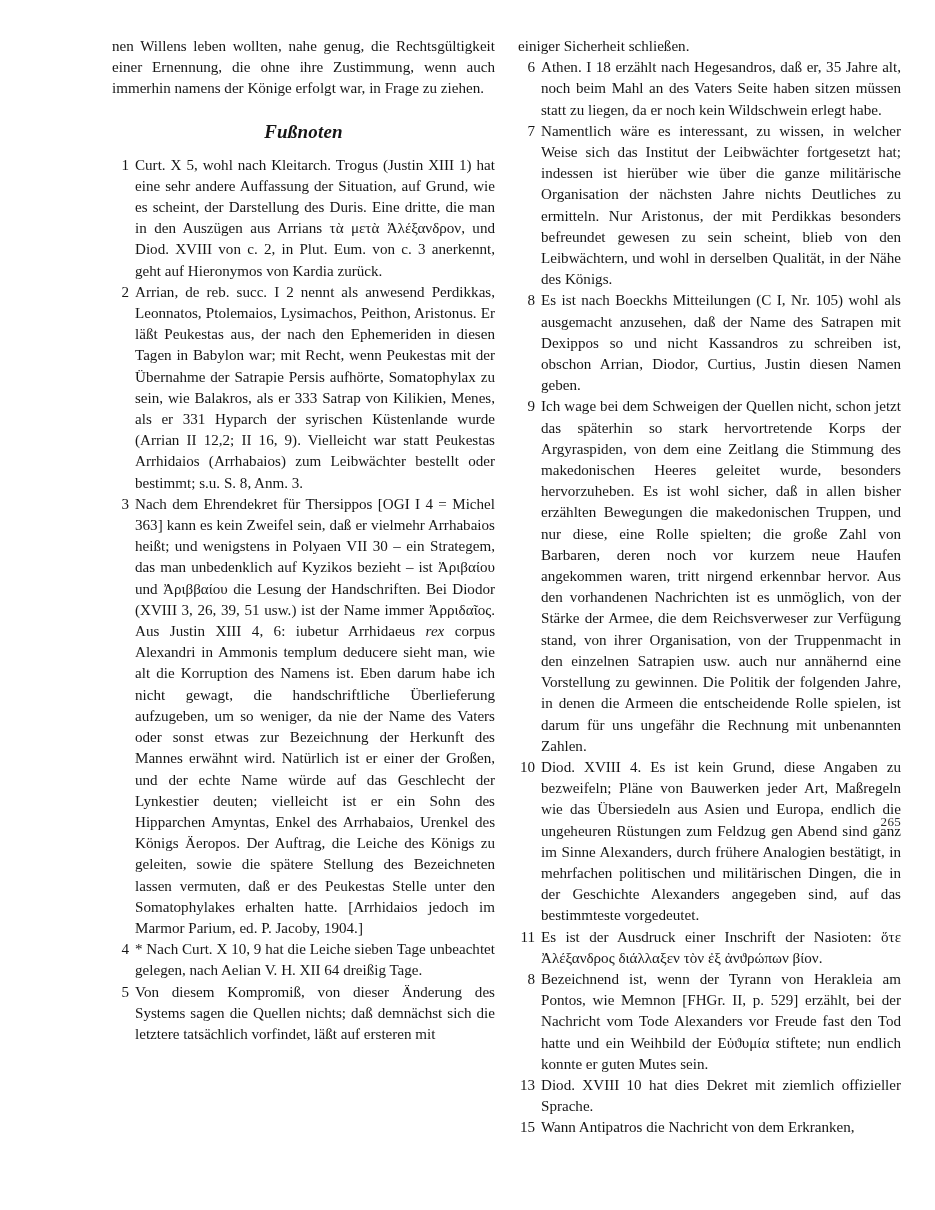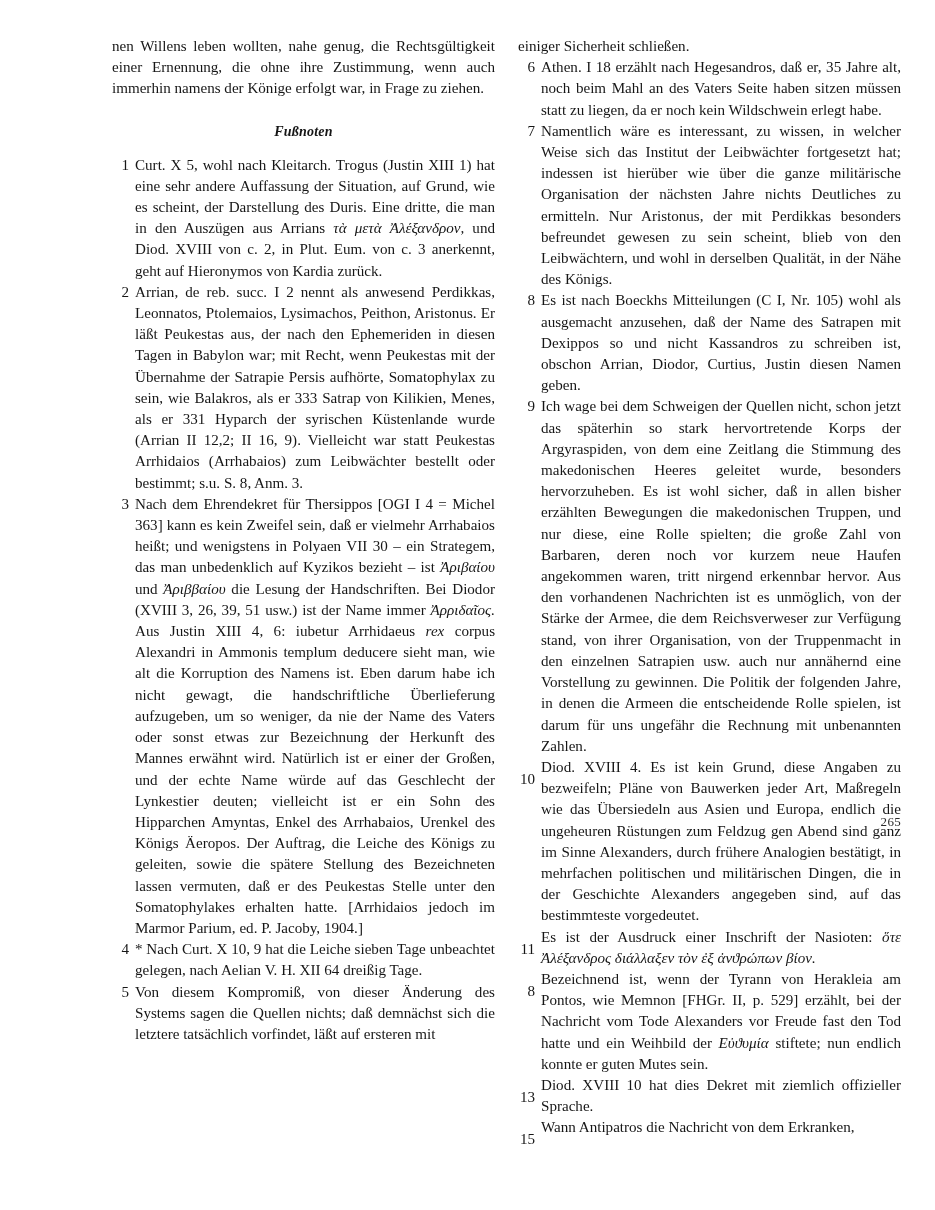"Fußnoten" h2.section-title { font-size: 14px -> 19px }
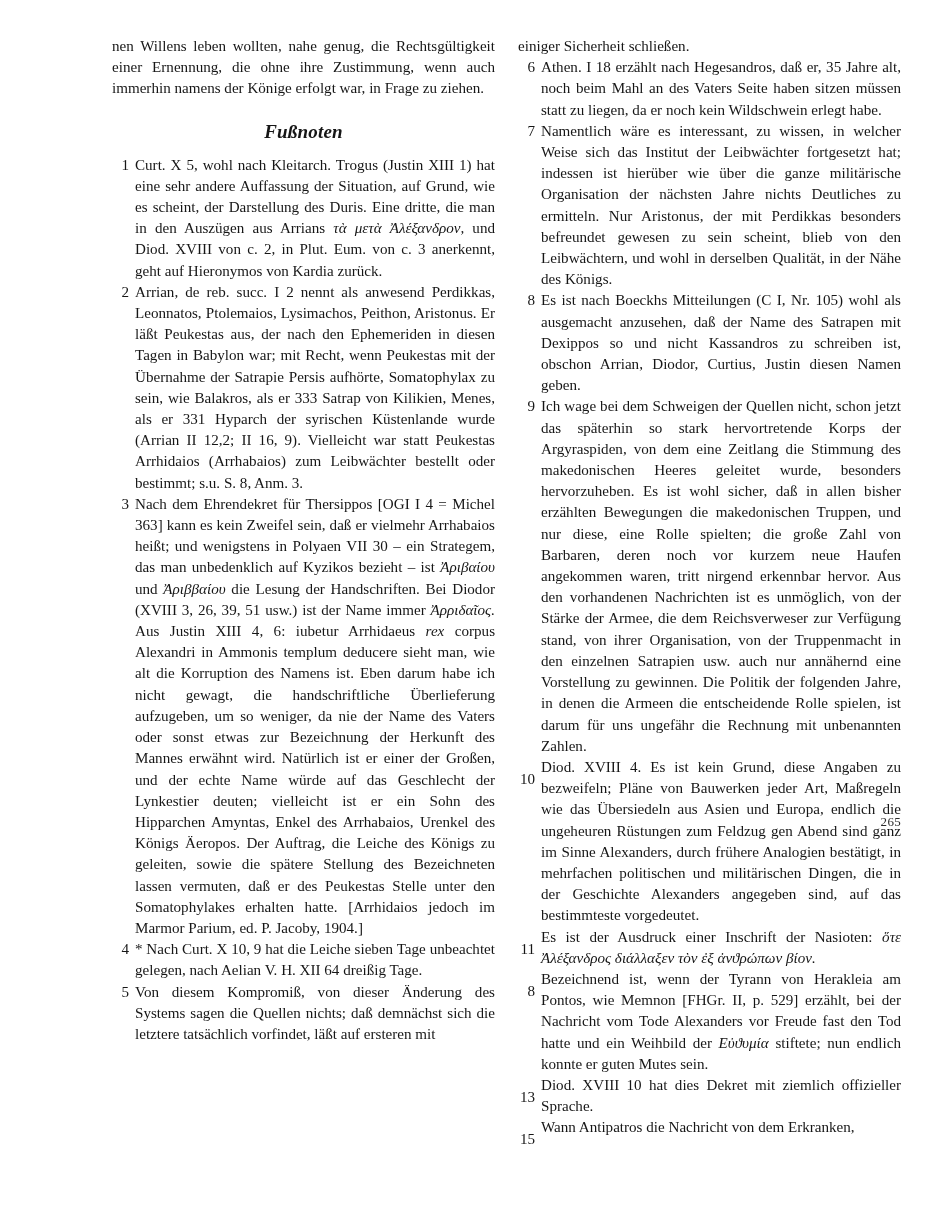"τὰ μετὰ Ἀλέξανδρον," .gr { font-style: italic -> none }
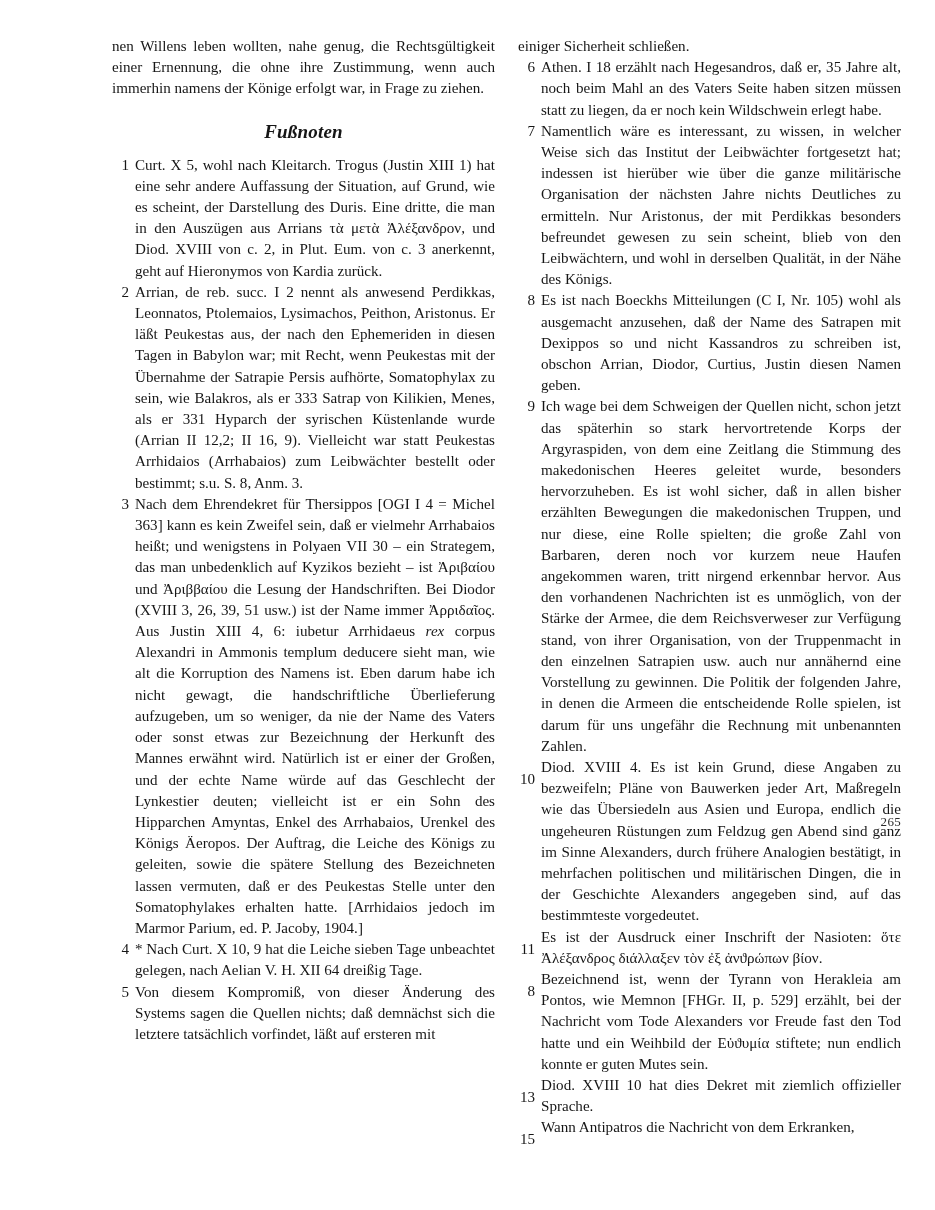"10" li.note > .note-num.wide { margin-top: 12px -> none }
